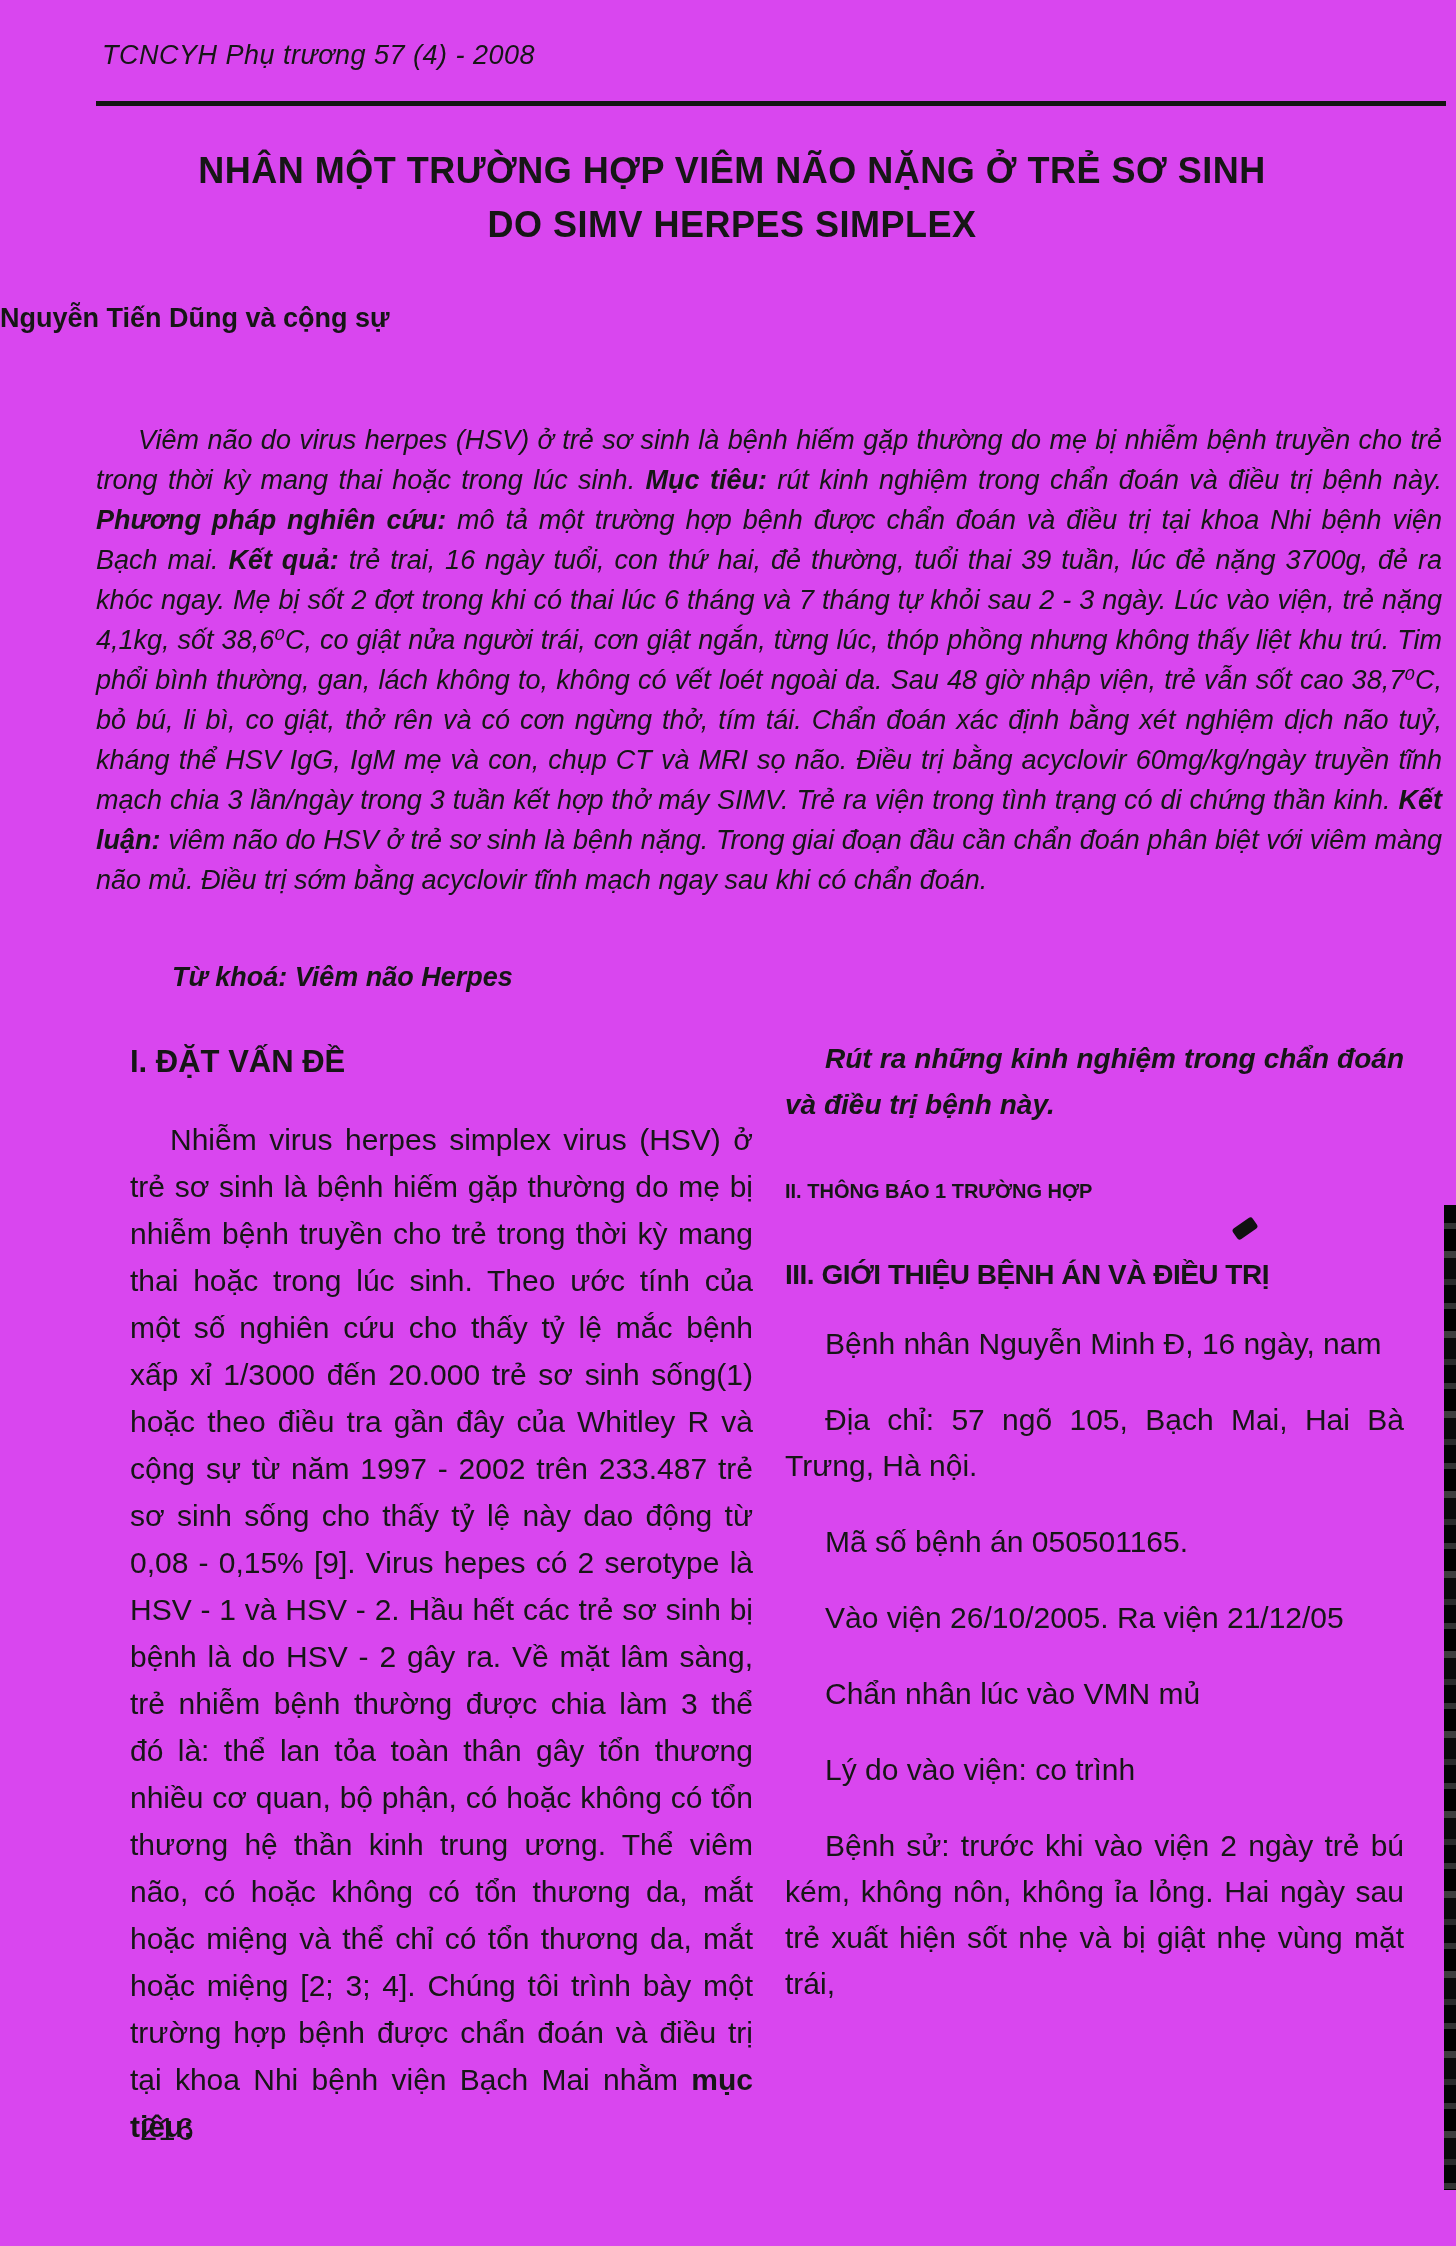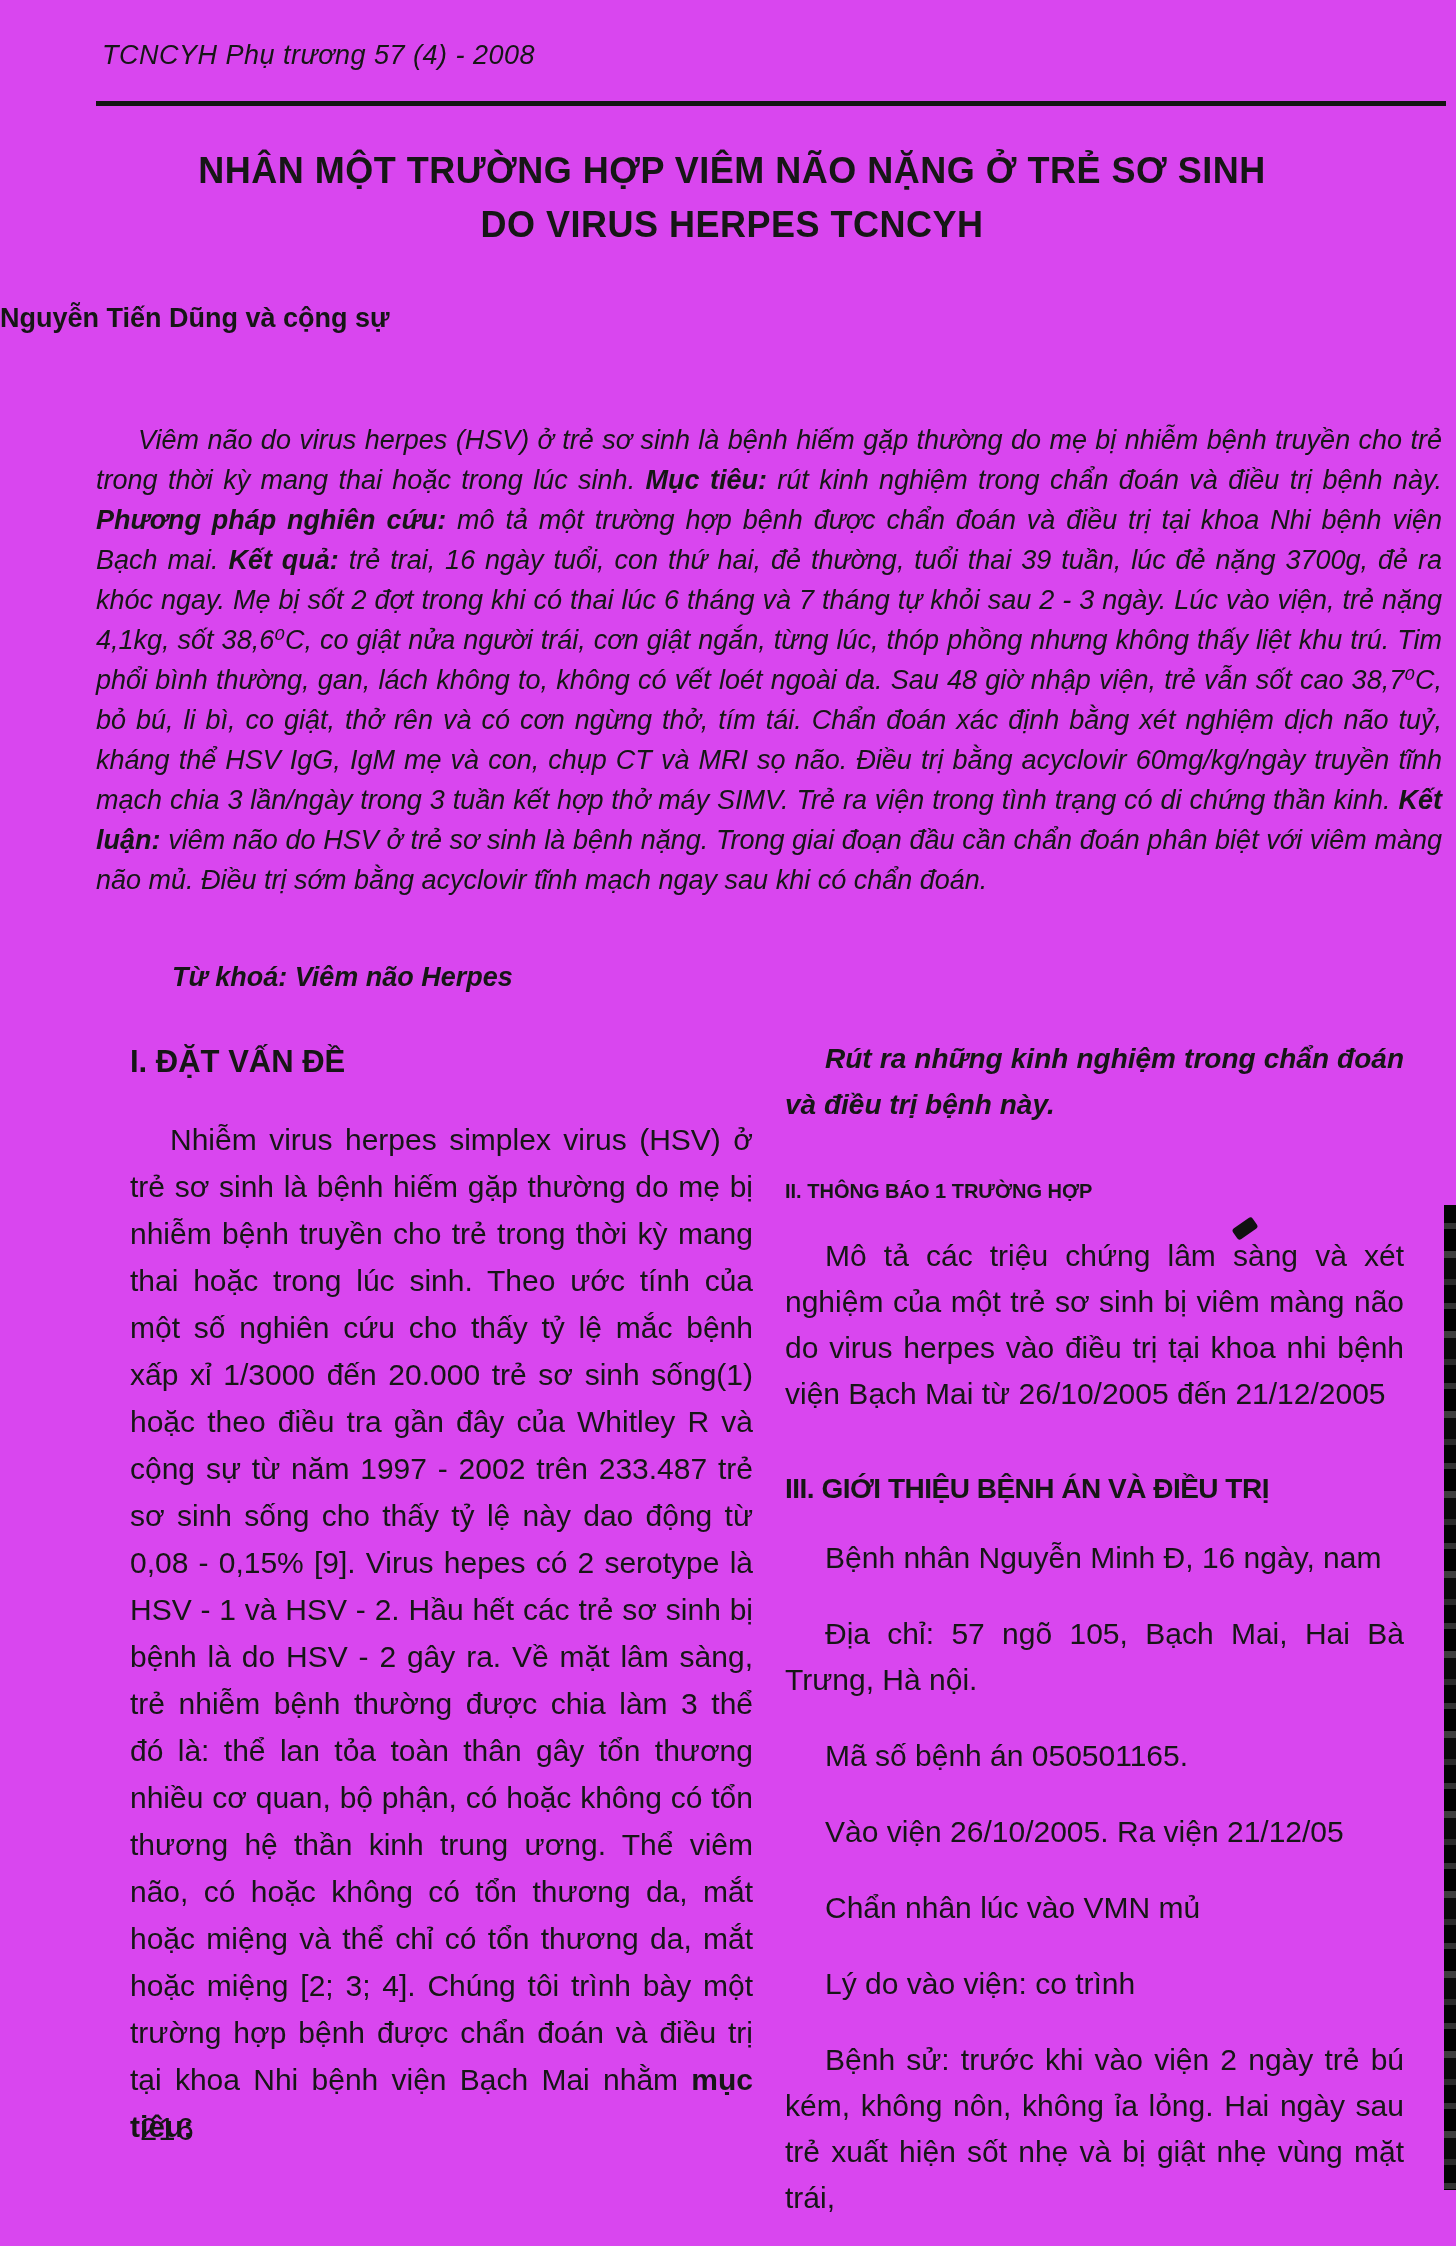"DO VIRUS HERPES TCNCYH" span.title-line { text: VIRUS HERPES TCNCYH -> SIMV HERPES SIMPLEX }
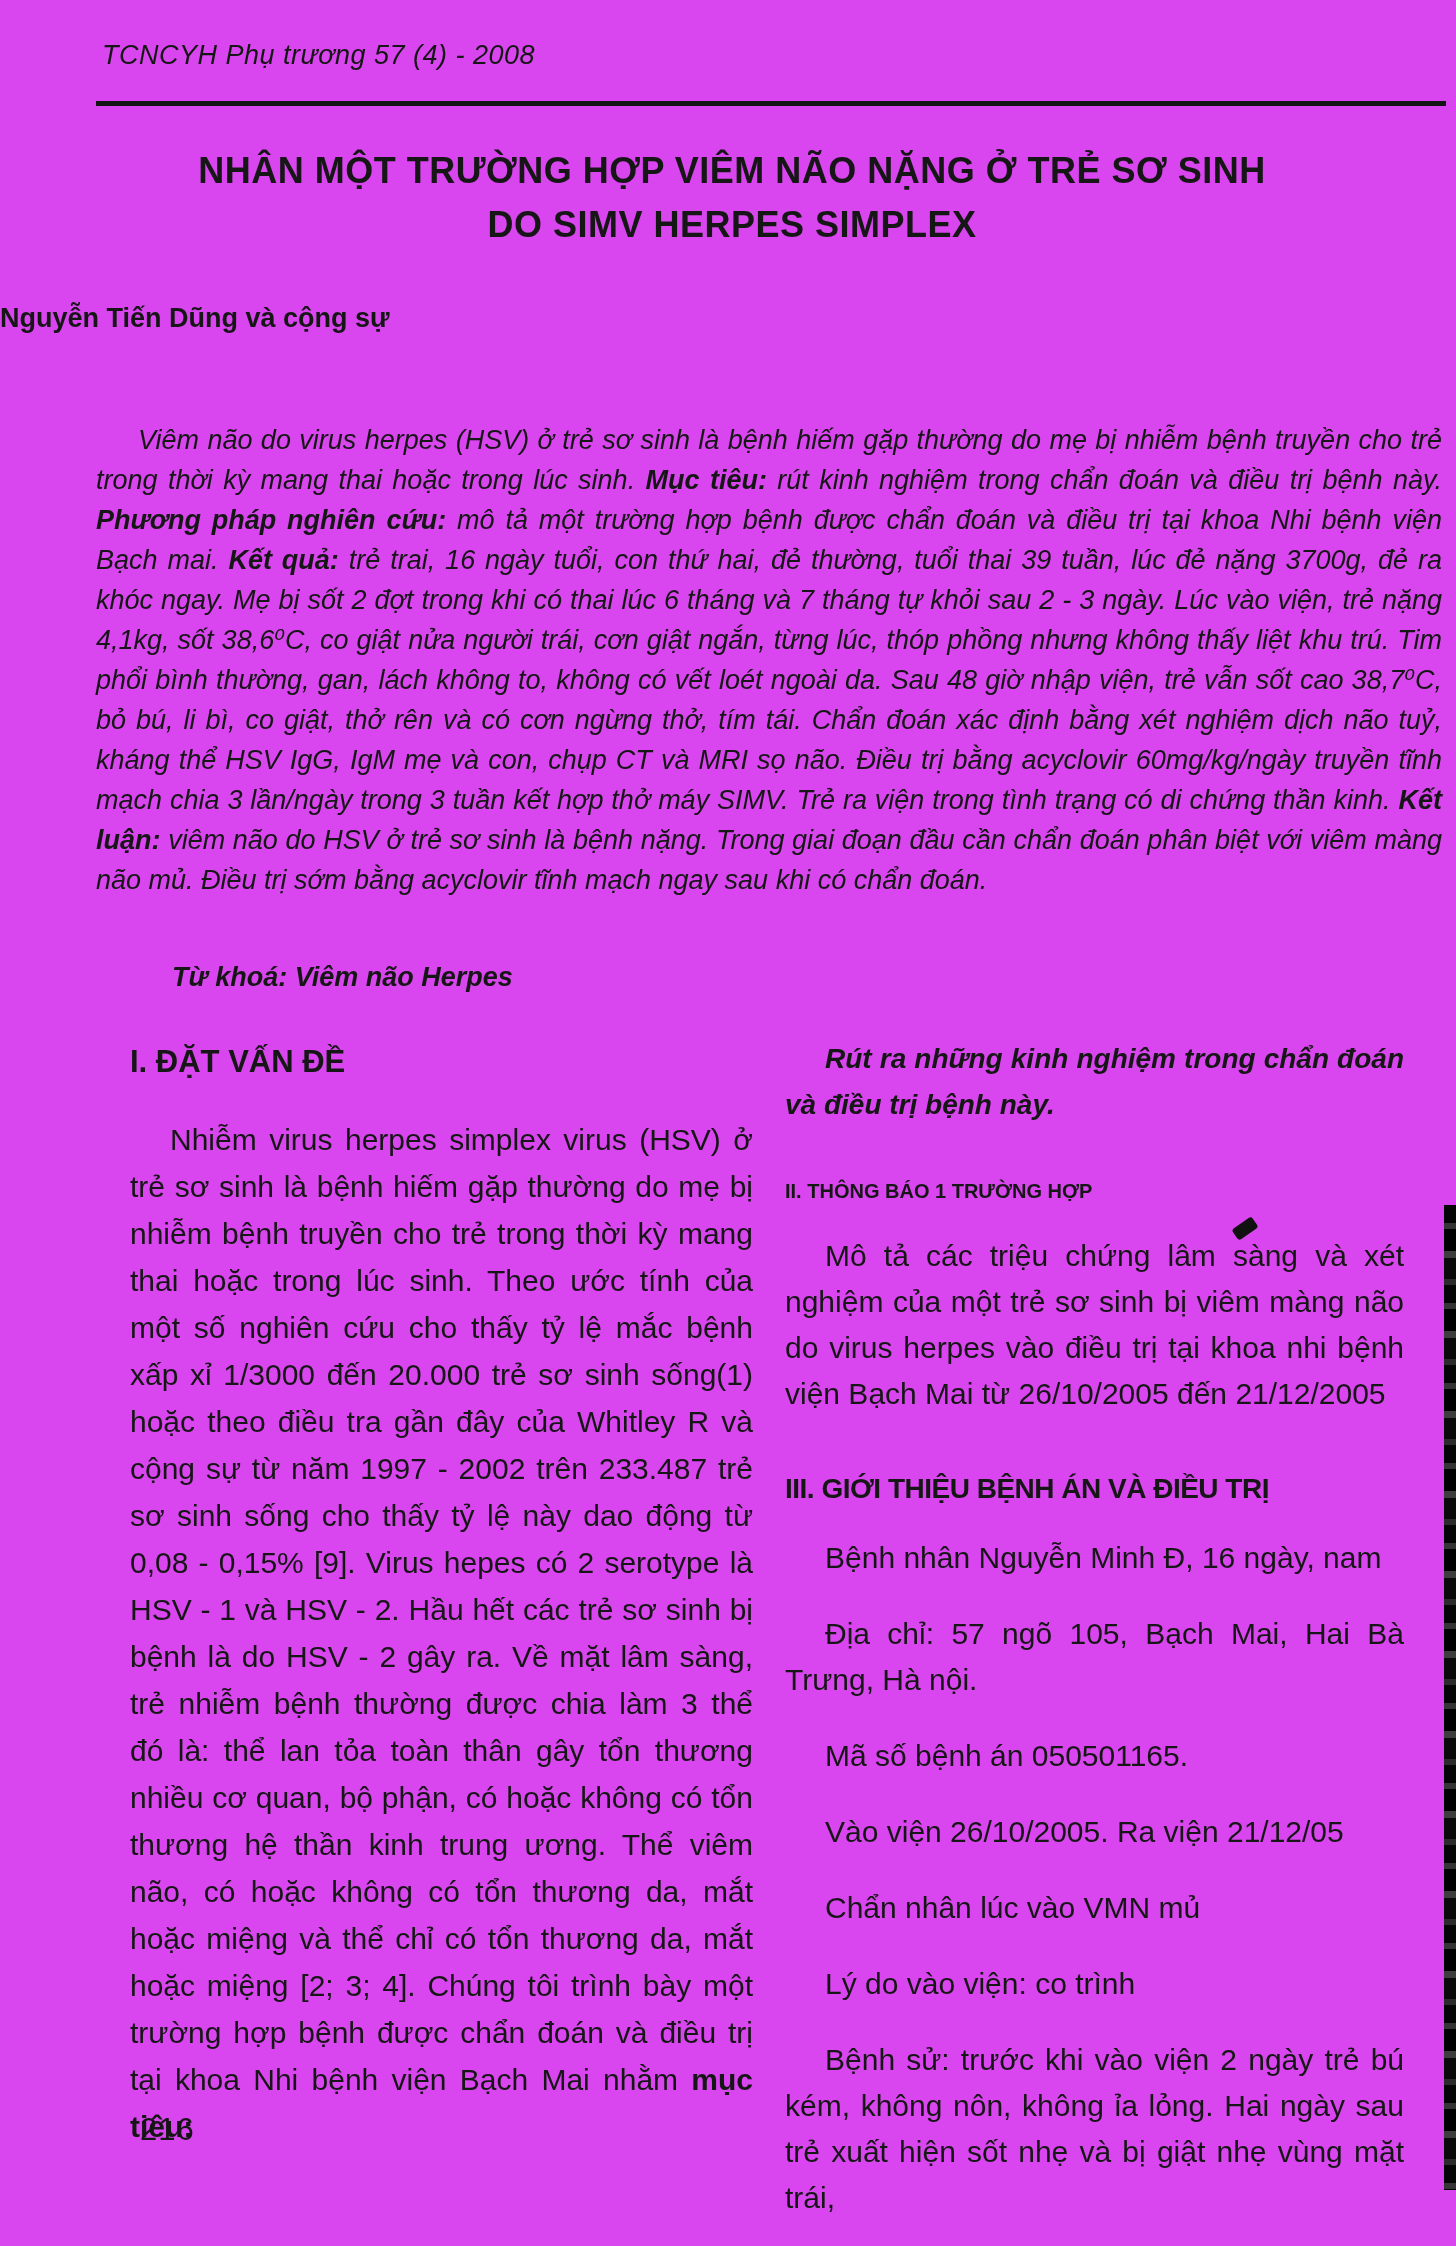"Mô tả các triệu chứng" p.body-par { html: <p>Mô tả các triệu chứng lâm sàng và xét nghiệm của một trẻ sơ sinh bị viêm màng não do virus herpes vào điều trị tại khoa nhi bệnh viện Bạch Mai từ 26/10/2005 đến 21/12/2005</p> -> none }
